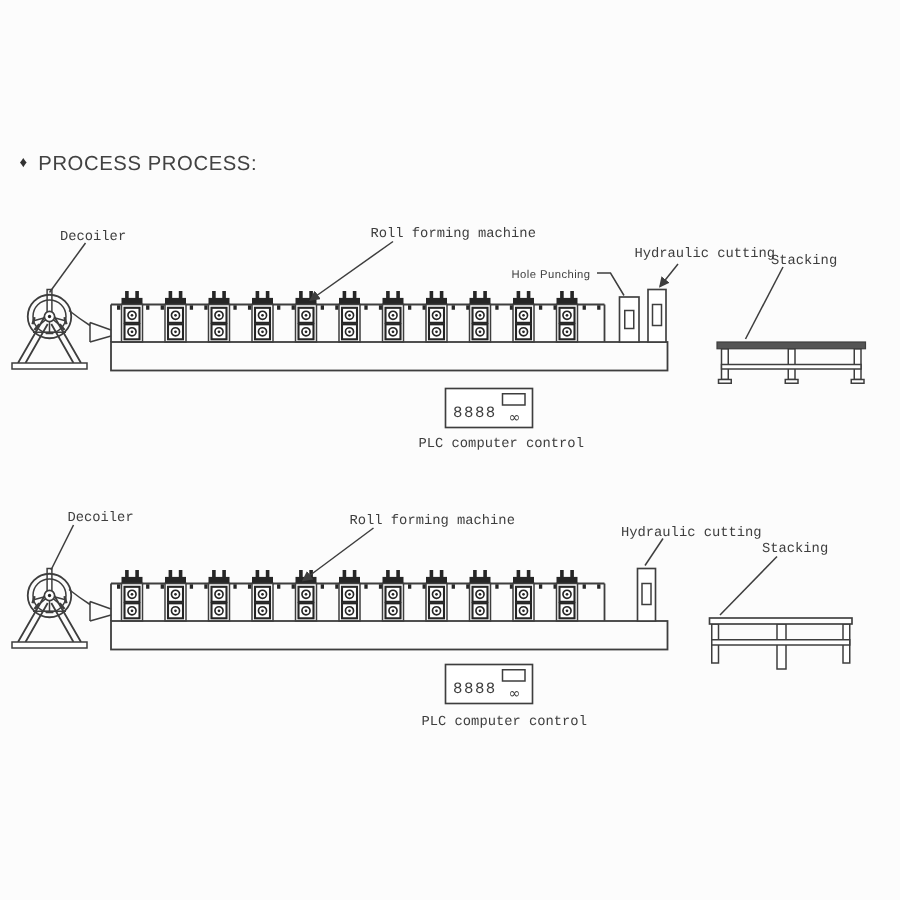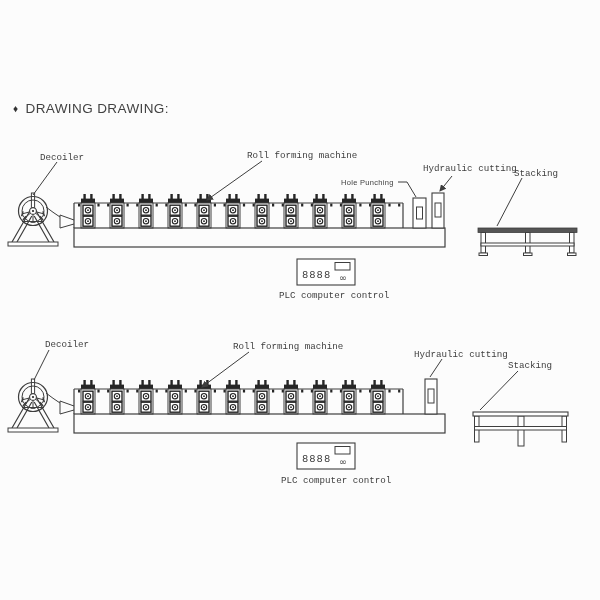"DRAWING DRAWING:" span { text: DRAWING DRAWING -> PROCESS PROCESS }
